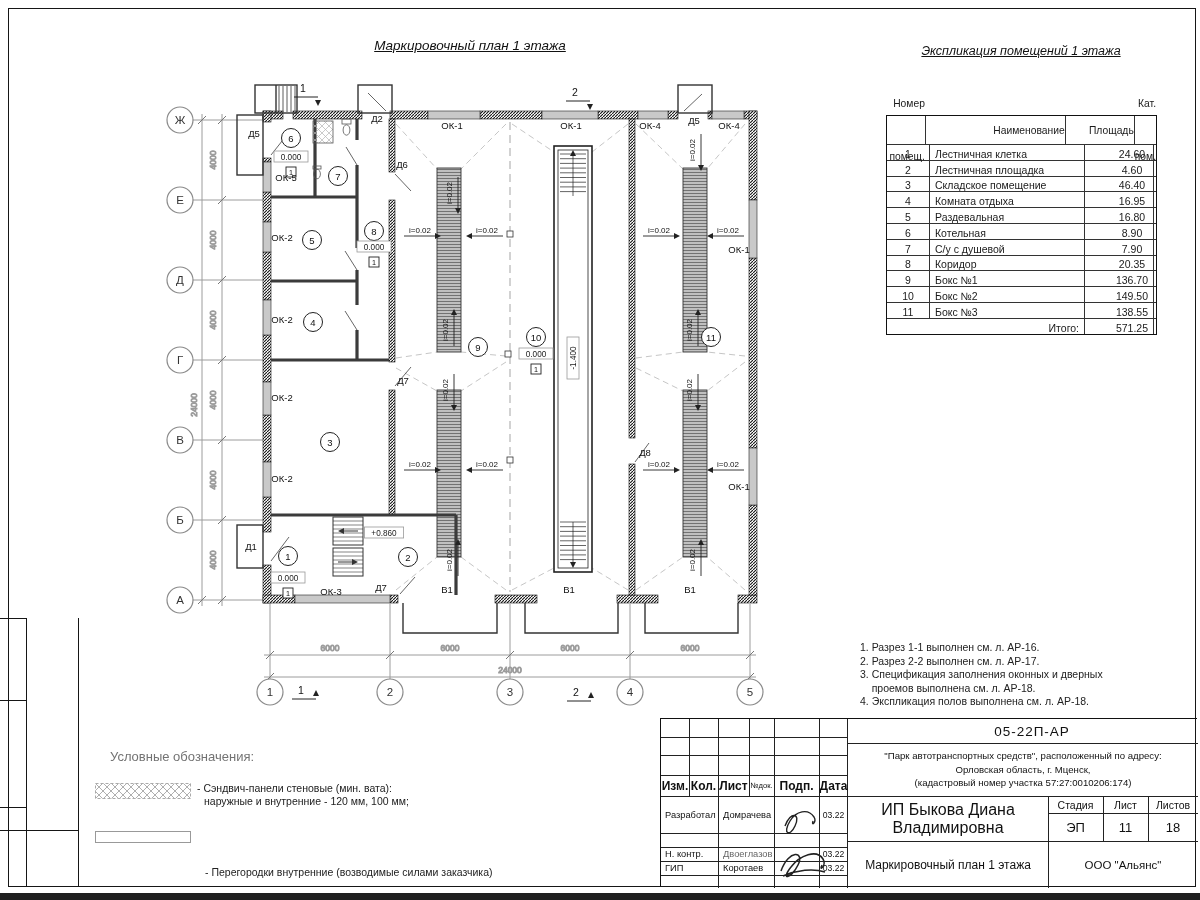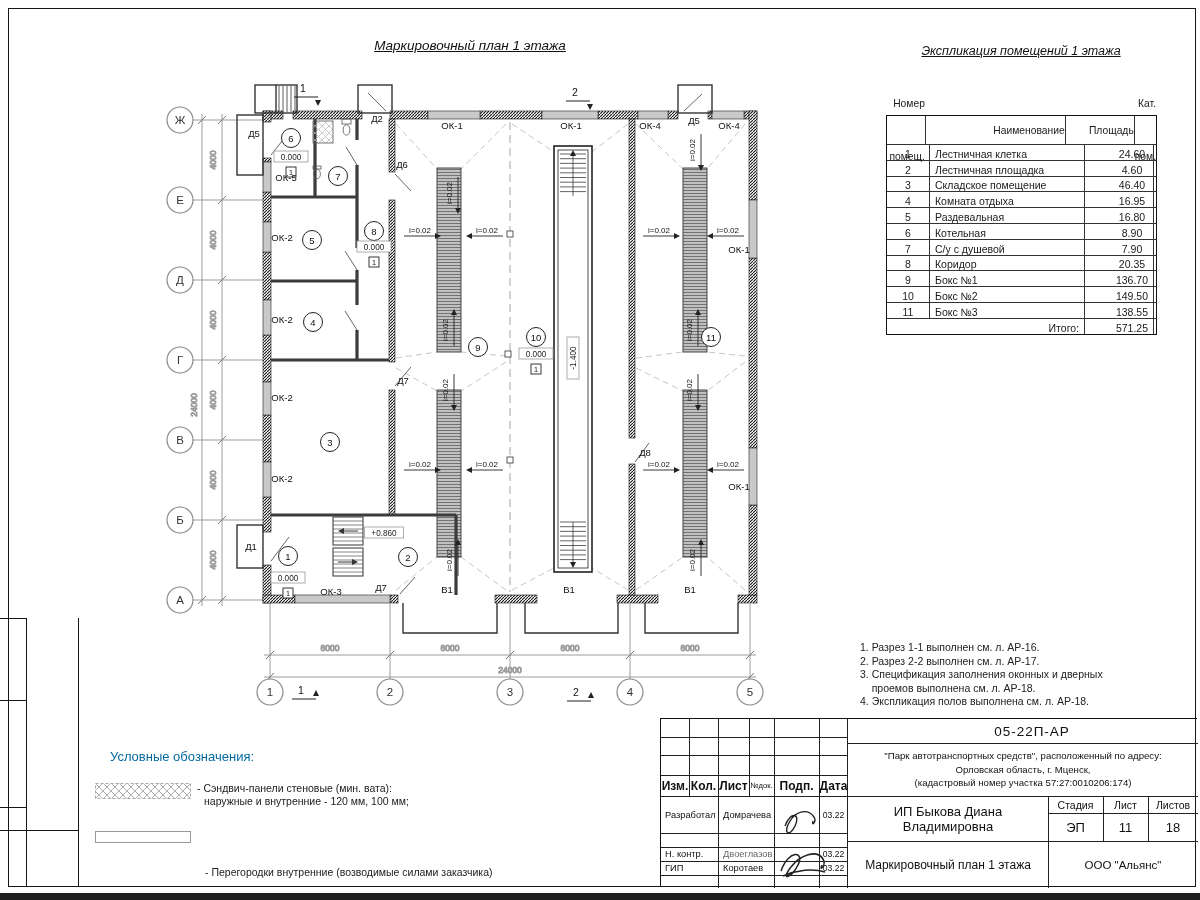"Условные обозначения:" .legend-title { color: #0369a1 -> #737373 }
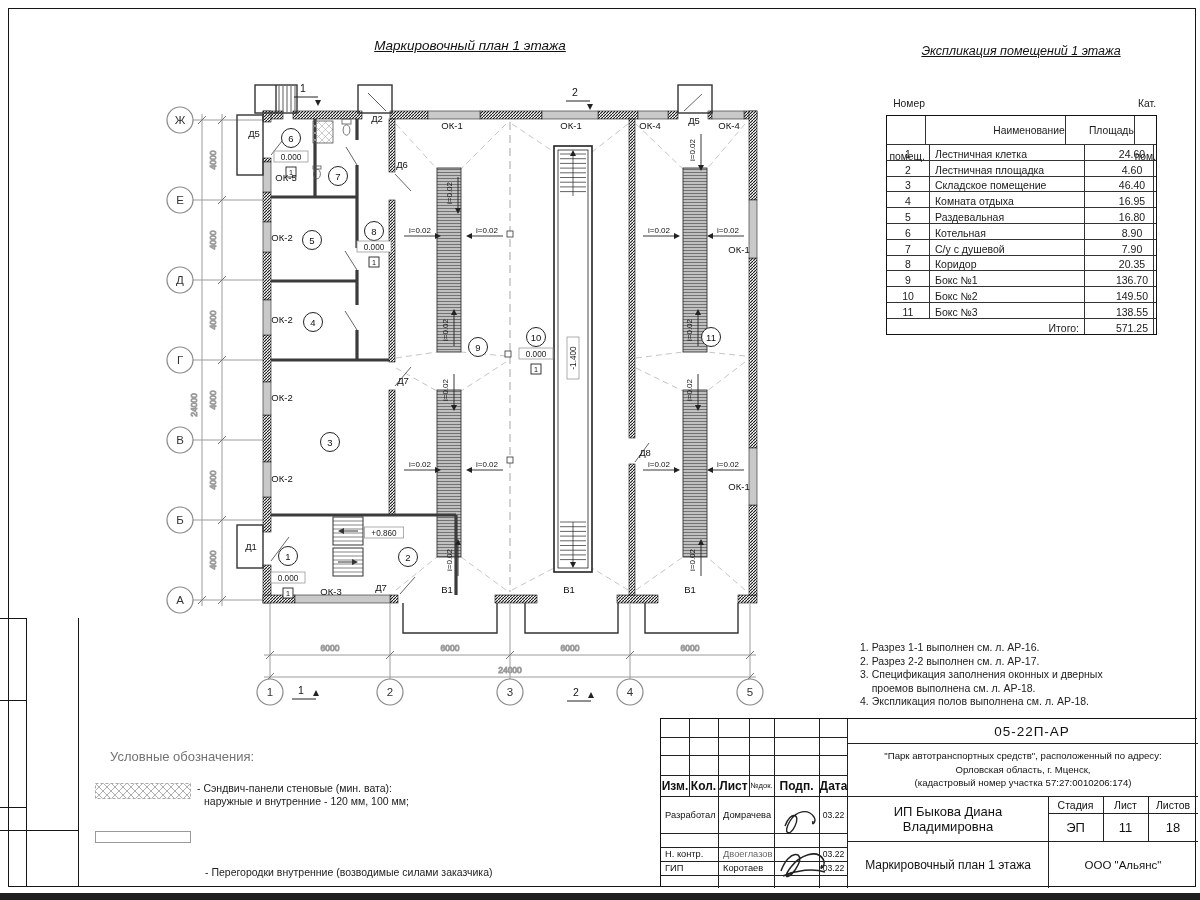"ИП Быкова Диана Владимировна" .client { font-size: 13px -> 16px }
